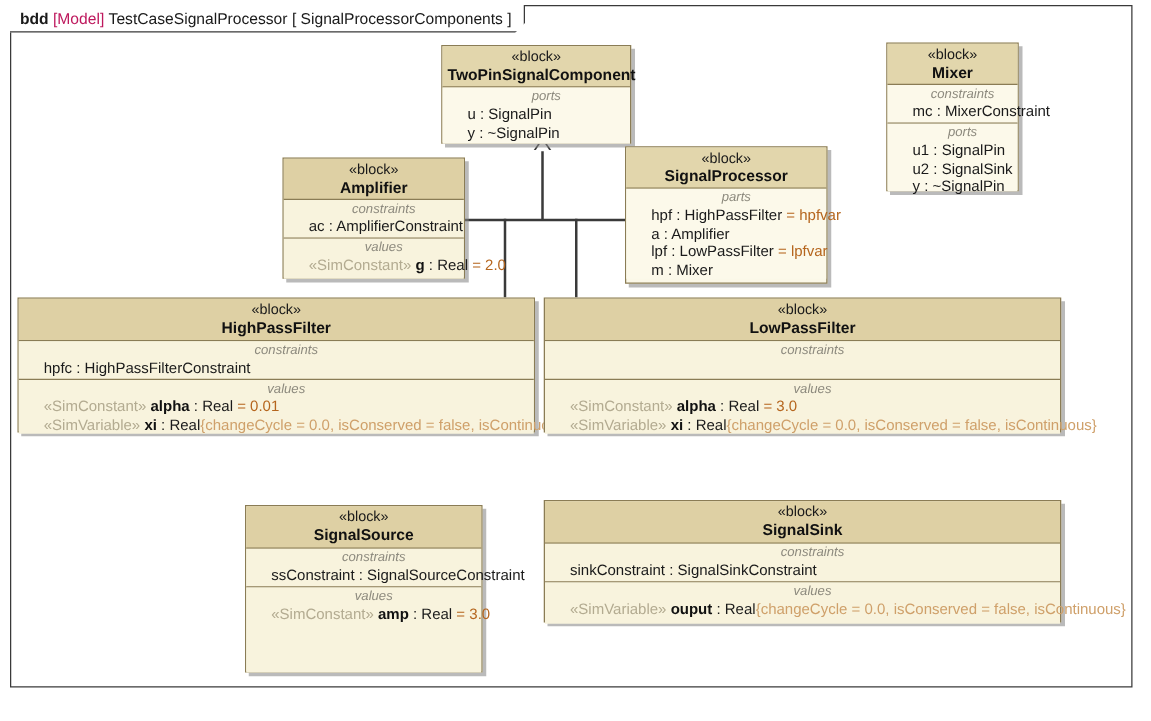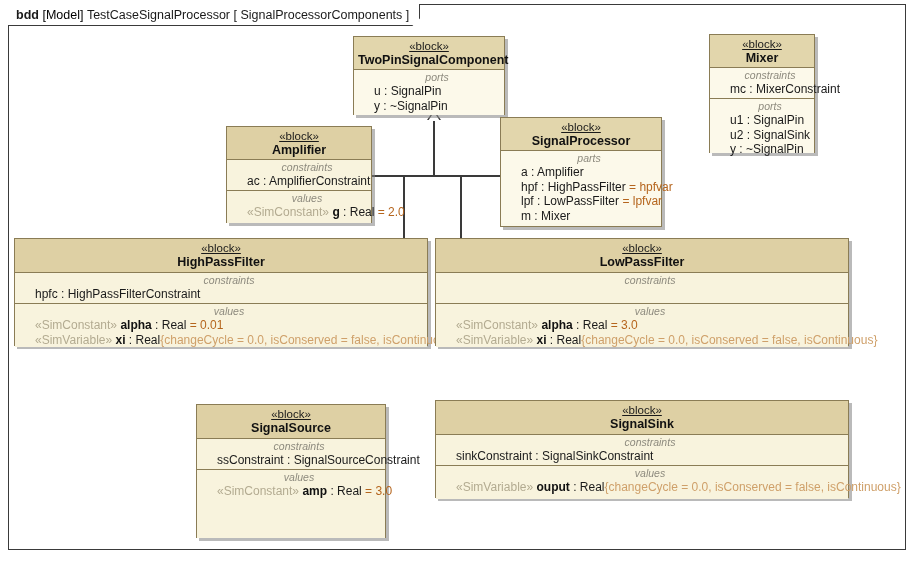"[Model]" .frame-dim { color: #000000 -> #be185d }
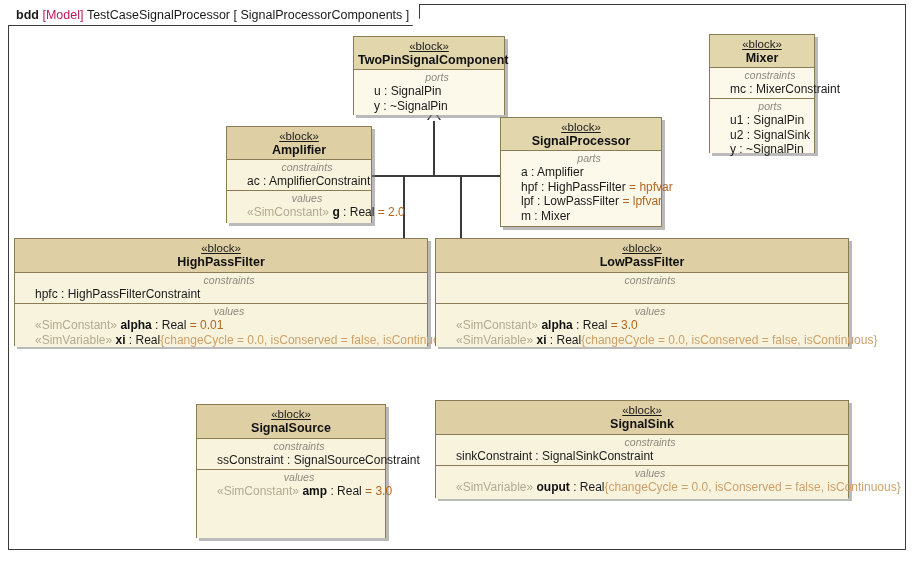"«block»" .stereo { text-decoration: underline -> none }
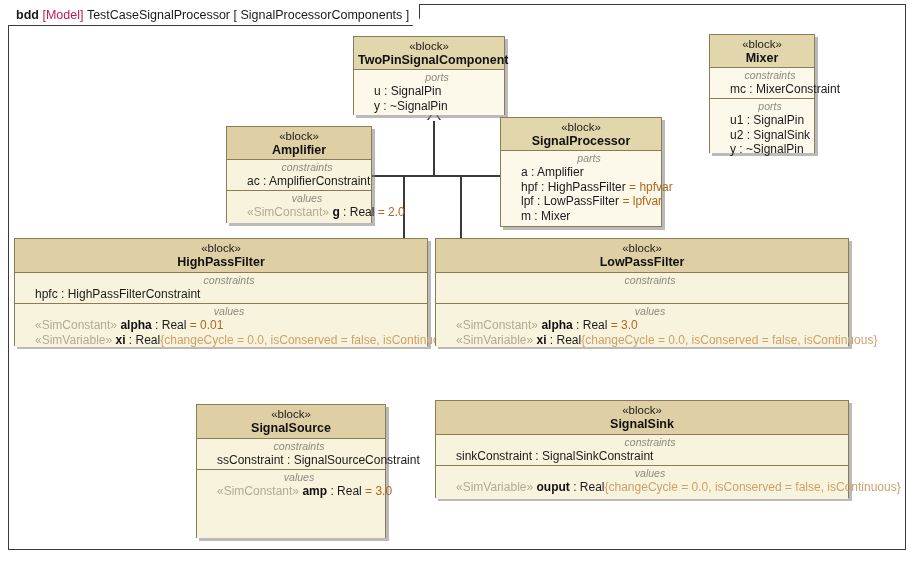"a : Amplifier" div.comp-line { order: before "hpf : HighPassFilter = hpfvar" -> after "hpf : HighPassFilter = hpfvar" }
